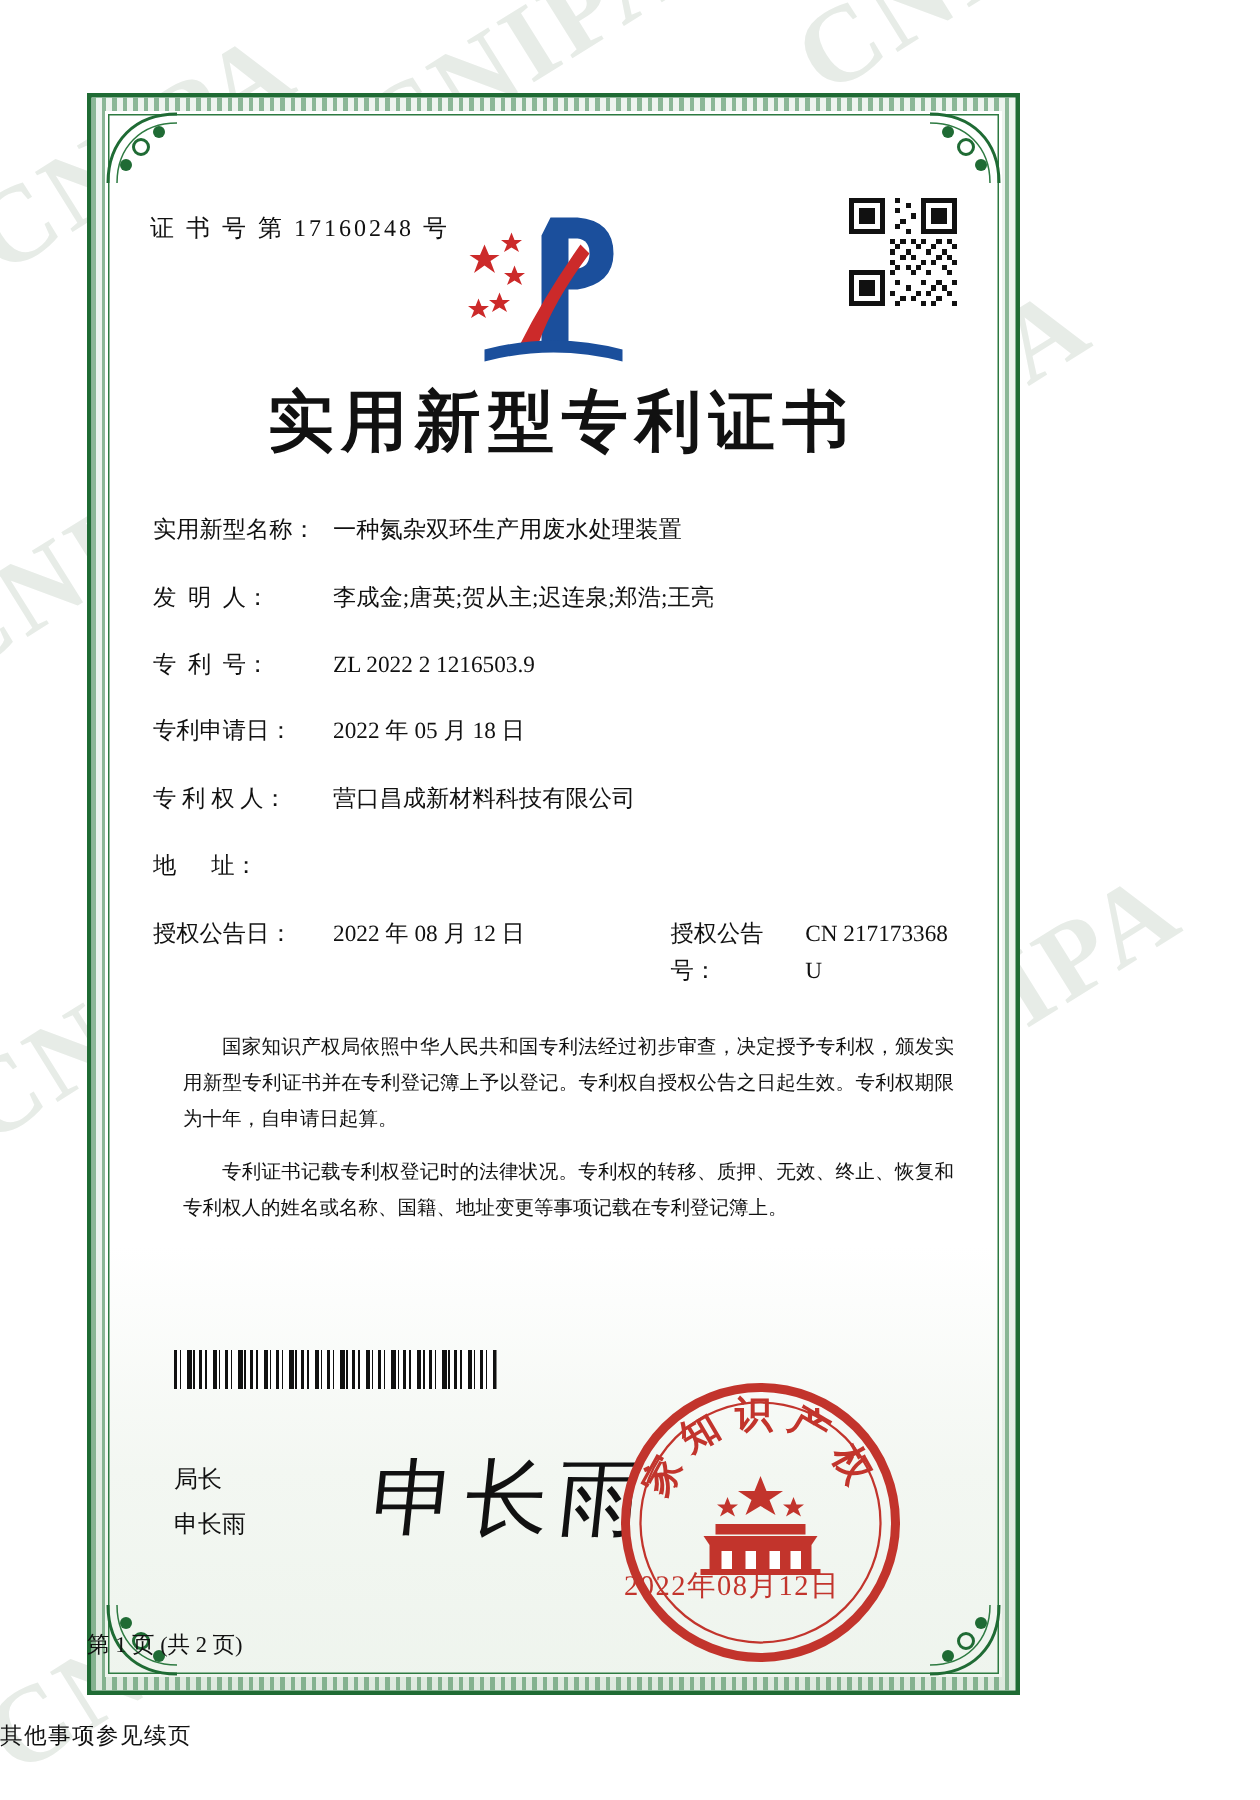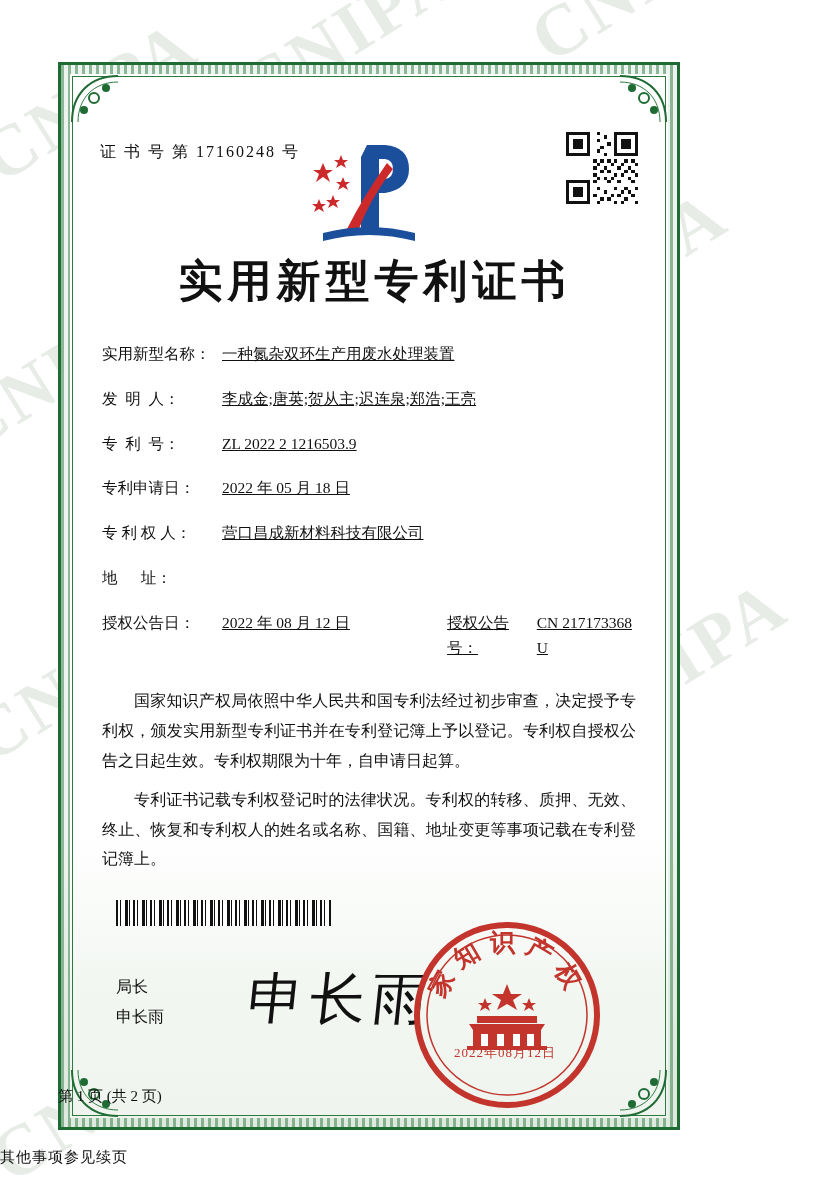"一种氮杂双环生产用废水处理装置" .row .val { text-decoration: underline -> none }
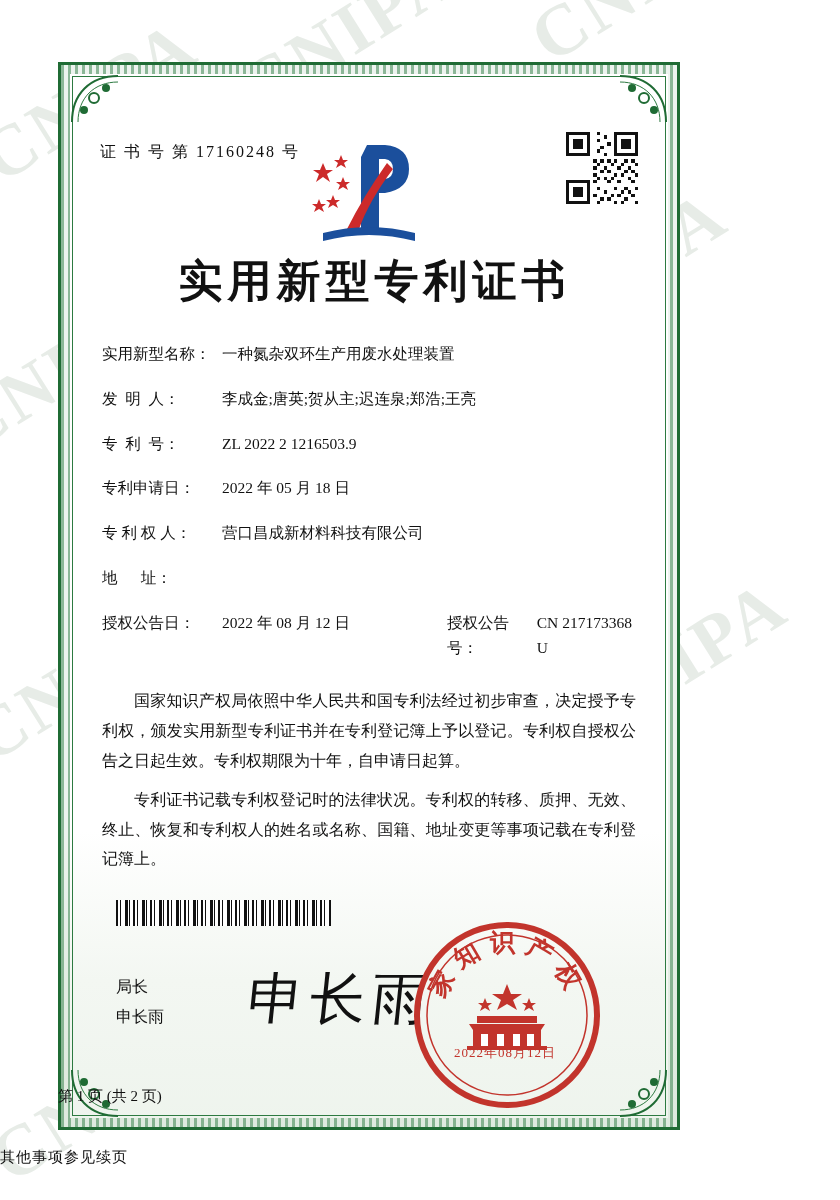"国家知识产权局依照中华人民共和国专利法经过初步审查，决定授予专利权，颁发实用新型" .para { font-size: 16px -> 13px; margin-left: none -> 20px }
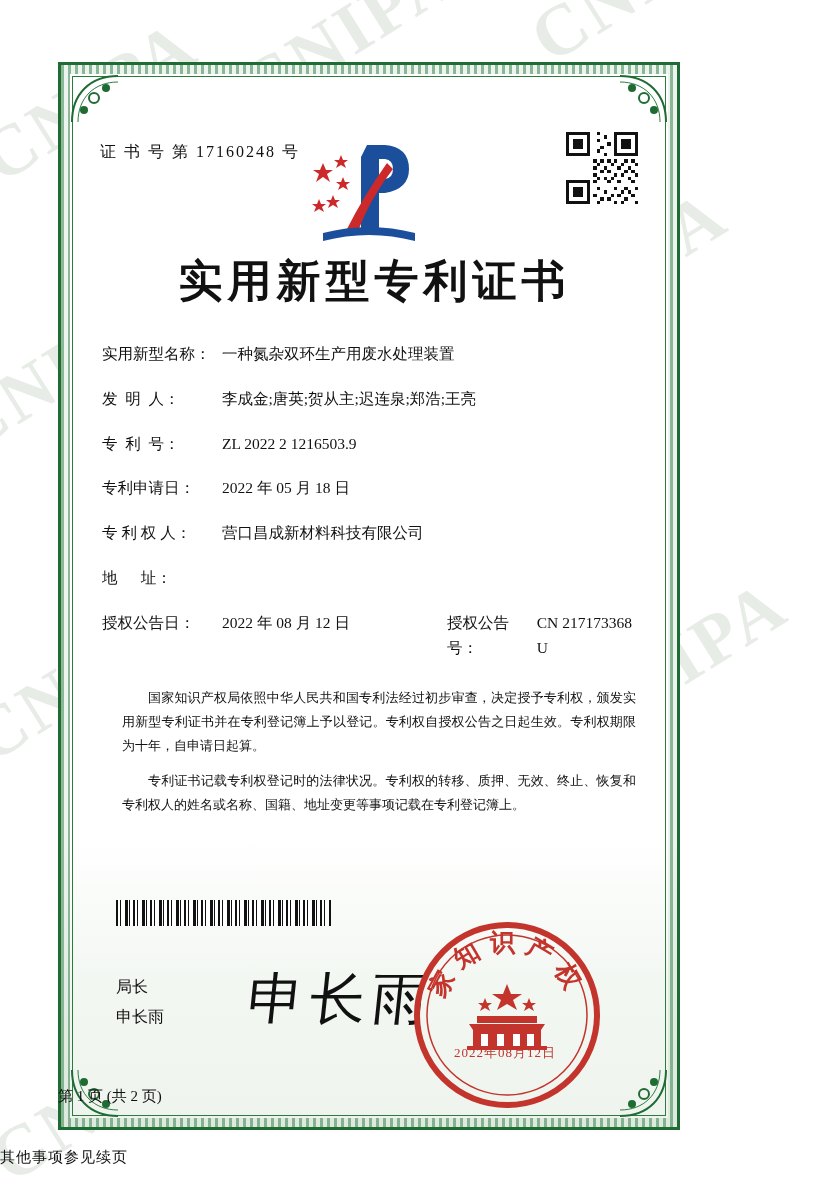"2022年08月12日" .seal-date { font-size: 13px -> 19px; text-align: center -> left }
